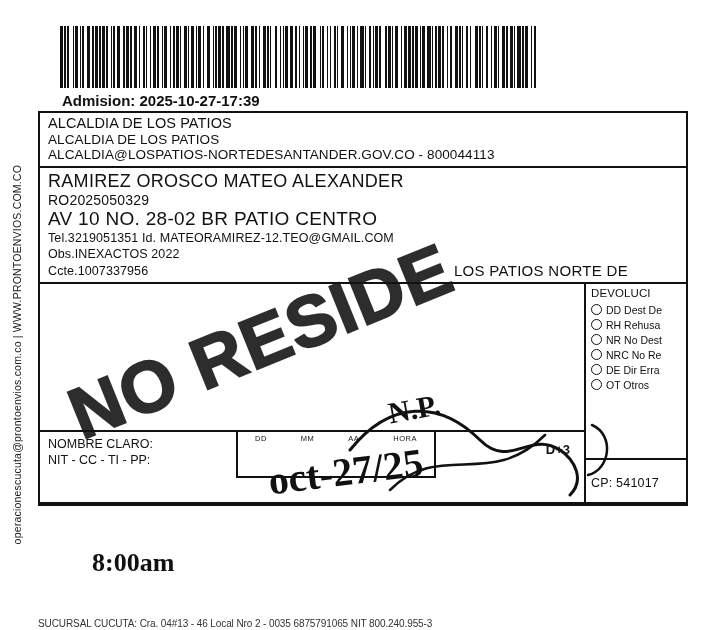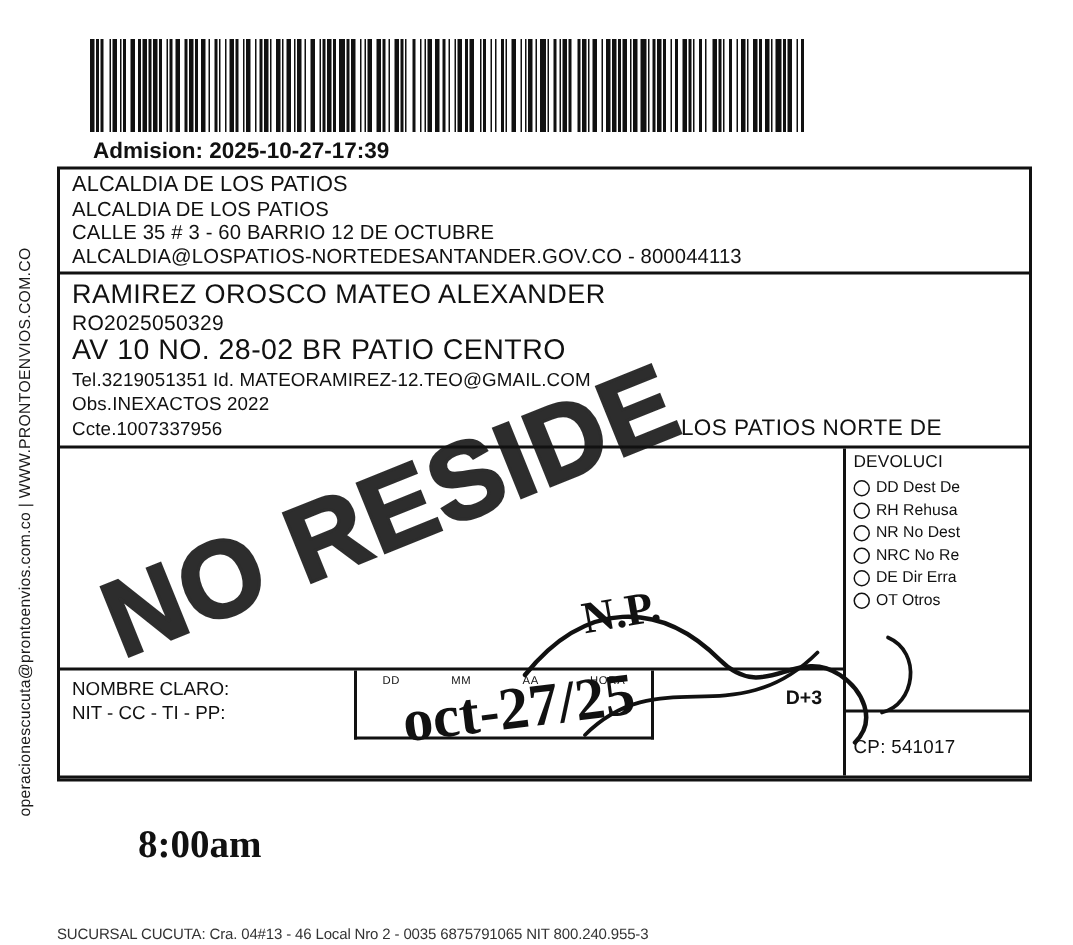"CALLE 35 # 3 -" div.sender-line { html: <div>CALLE 35 # 3 - 60 BARRIO 12 DE OCTUBRE</div> -> none }
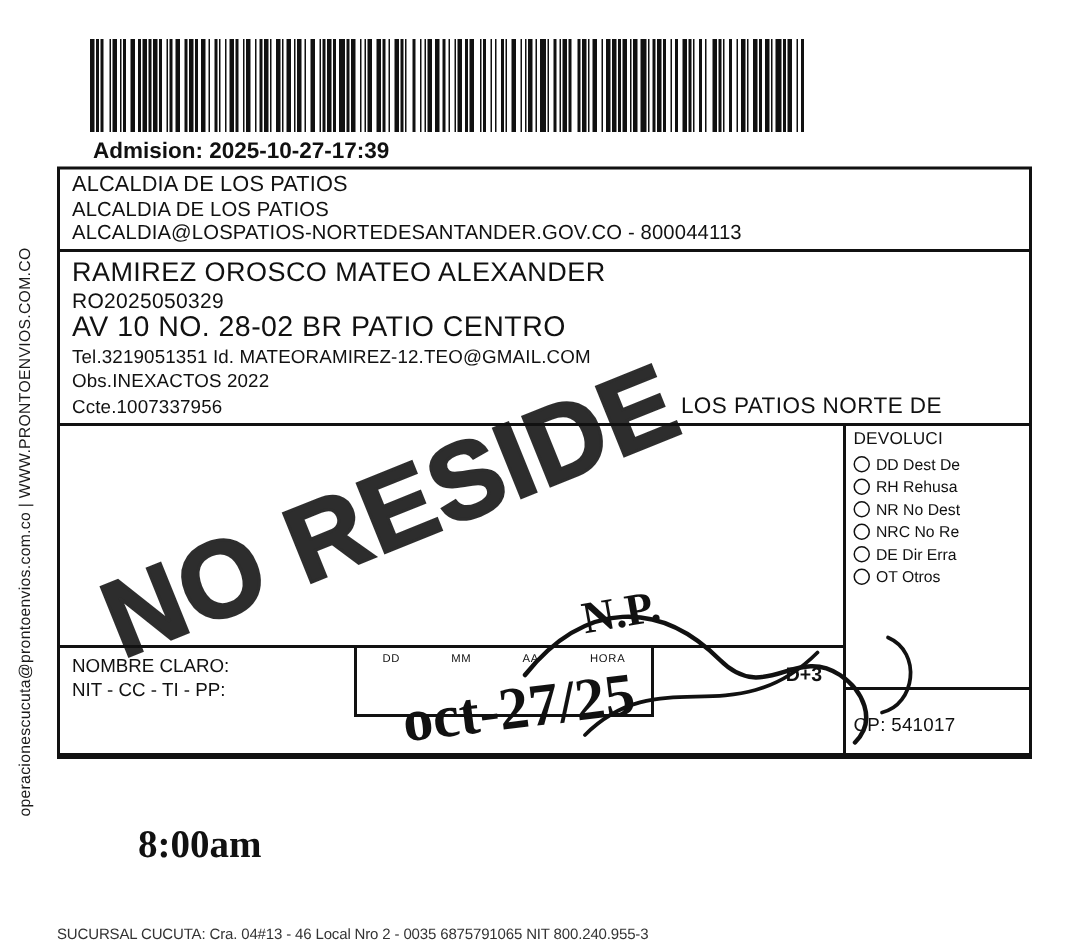"DEVOLUCI" .dev-area { width: 122px -> 100px }
